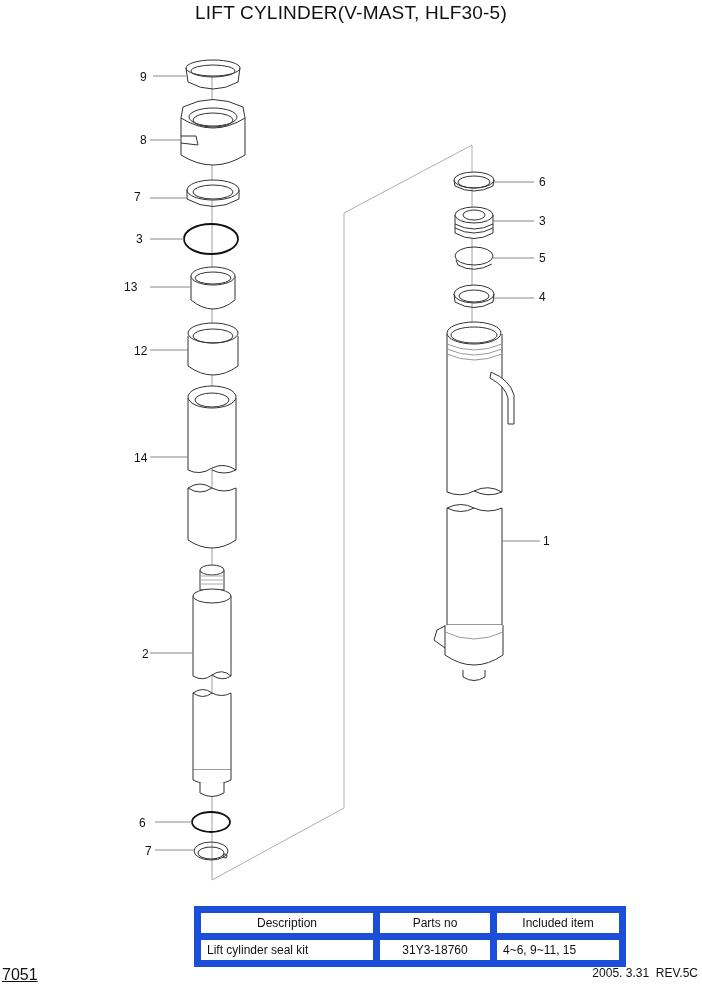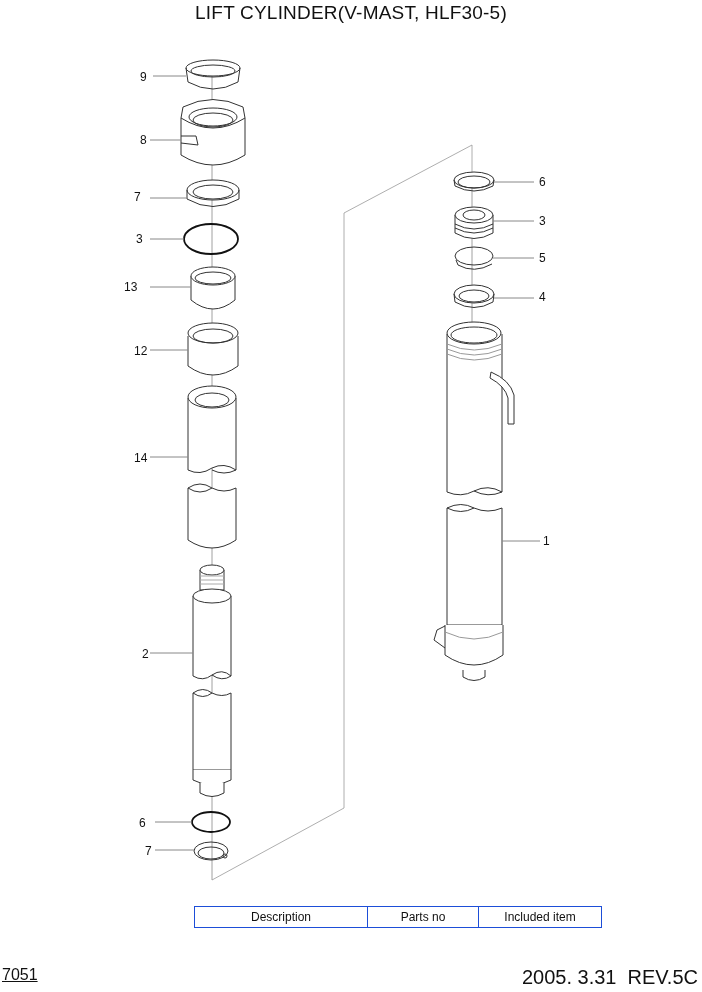"Description" table.kit td, table.kit th { border: 1px solid #1d4ed8 -> 7px solid #1d4ed8 }
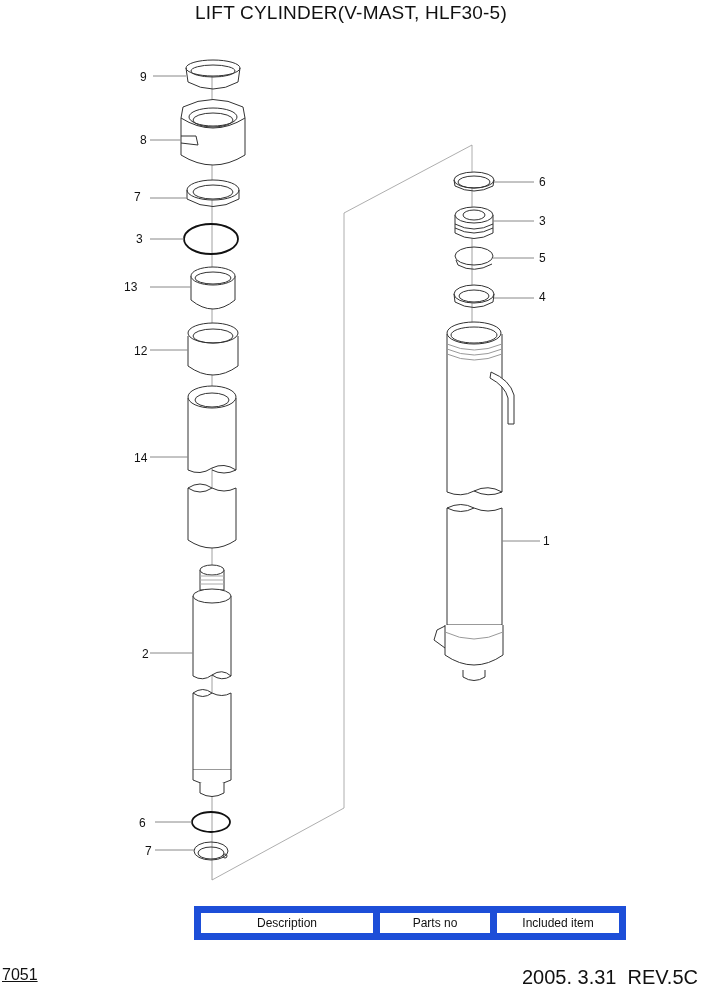"Lift cylinder seal kit" tr { html: none -> <tr> <td>Lift cylinder seal kit</td> <td>31Y3-18760</td> <td>4~6, 9~11, 15</td> </tr> }
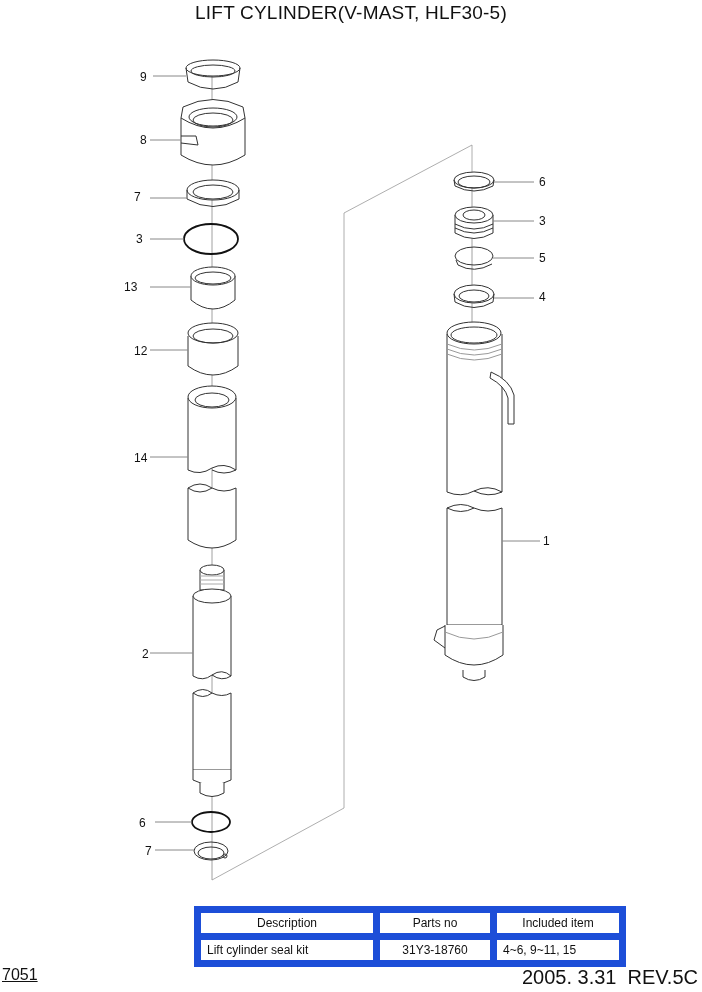"2005. 3.31 REV.5C" .footer-right { font-size: 20px -> 12px }
